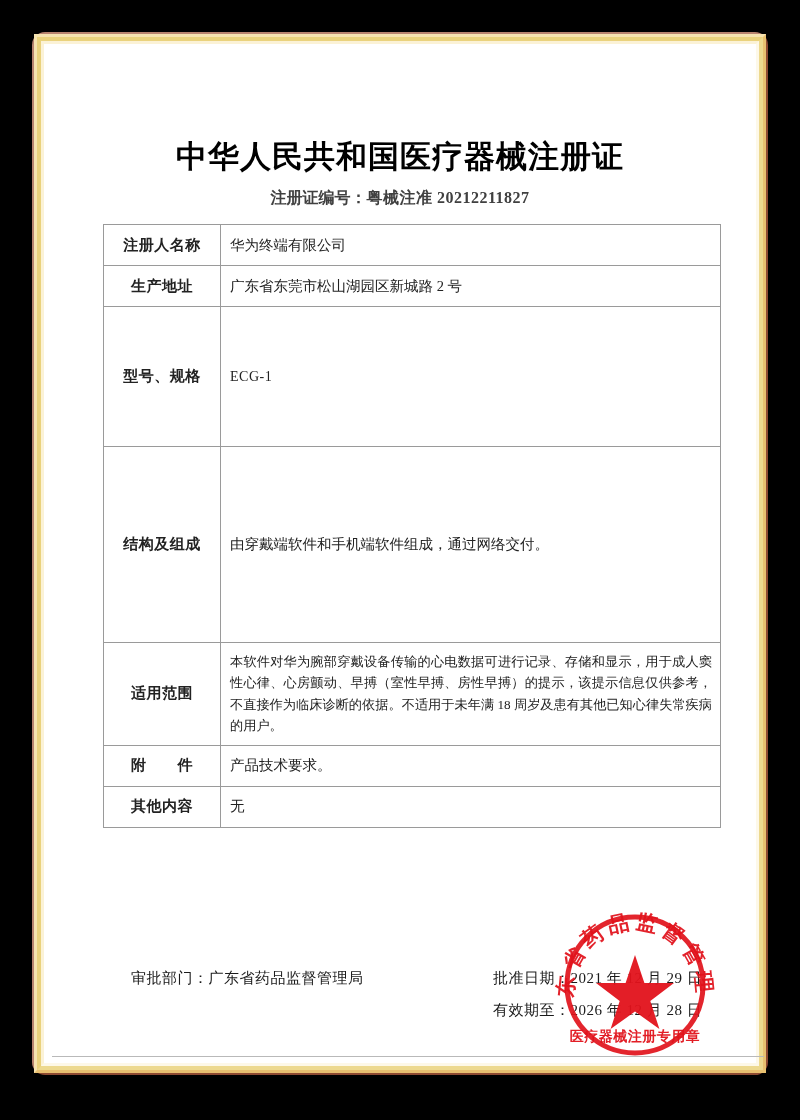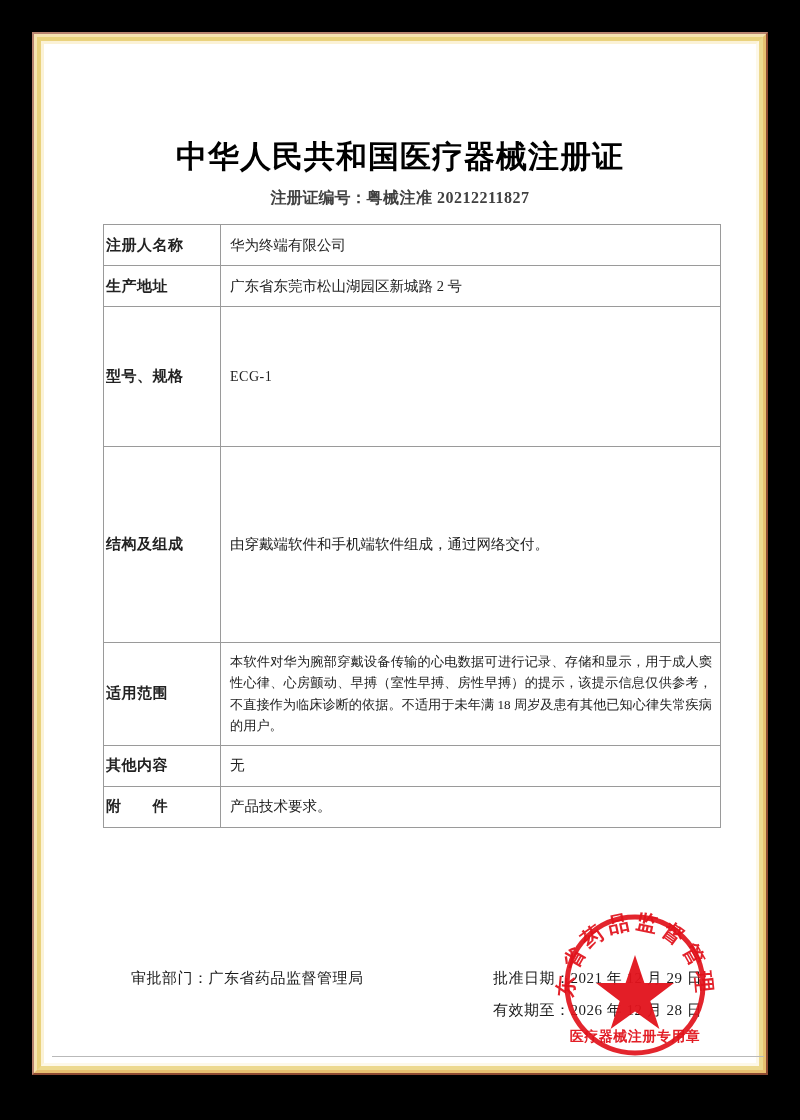"中华人民共和国医疗器械注册证" #certificate { border-radius: none -> 13px }
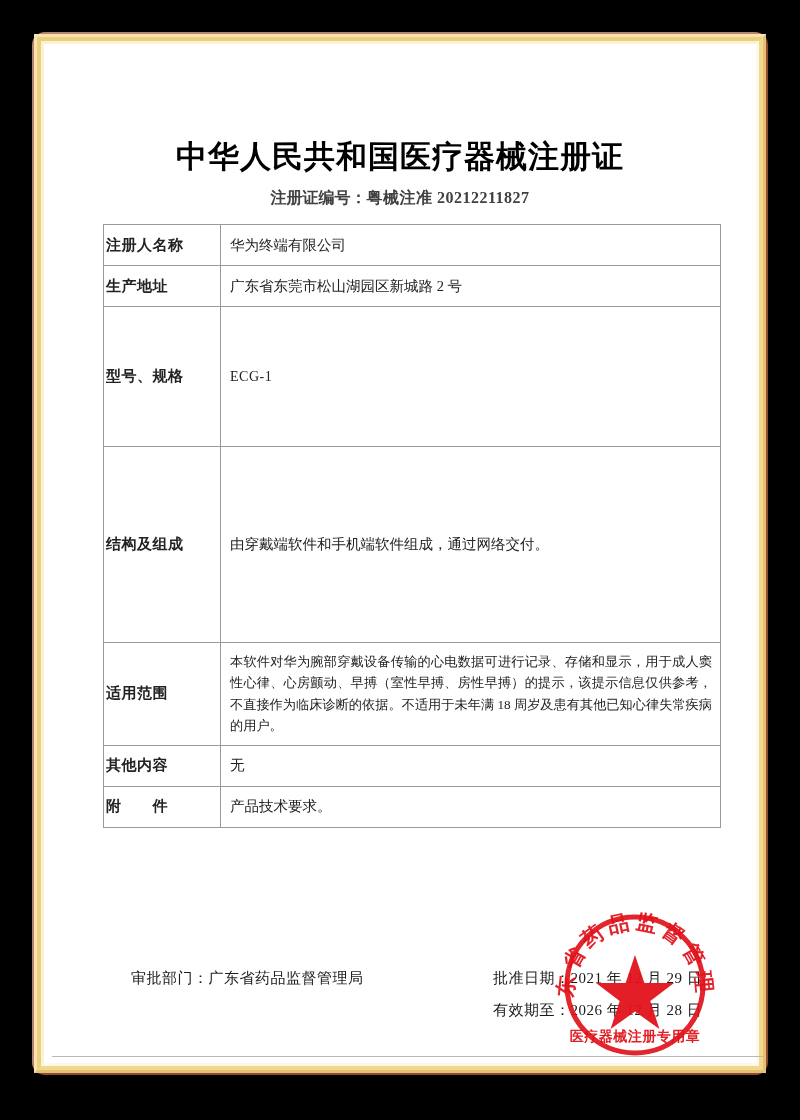"注册人名称" td.label { text-align: left -> center }
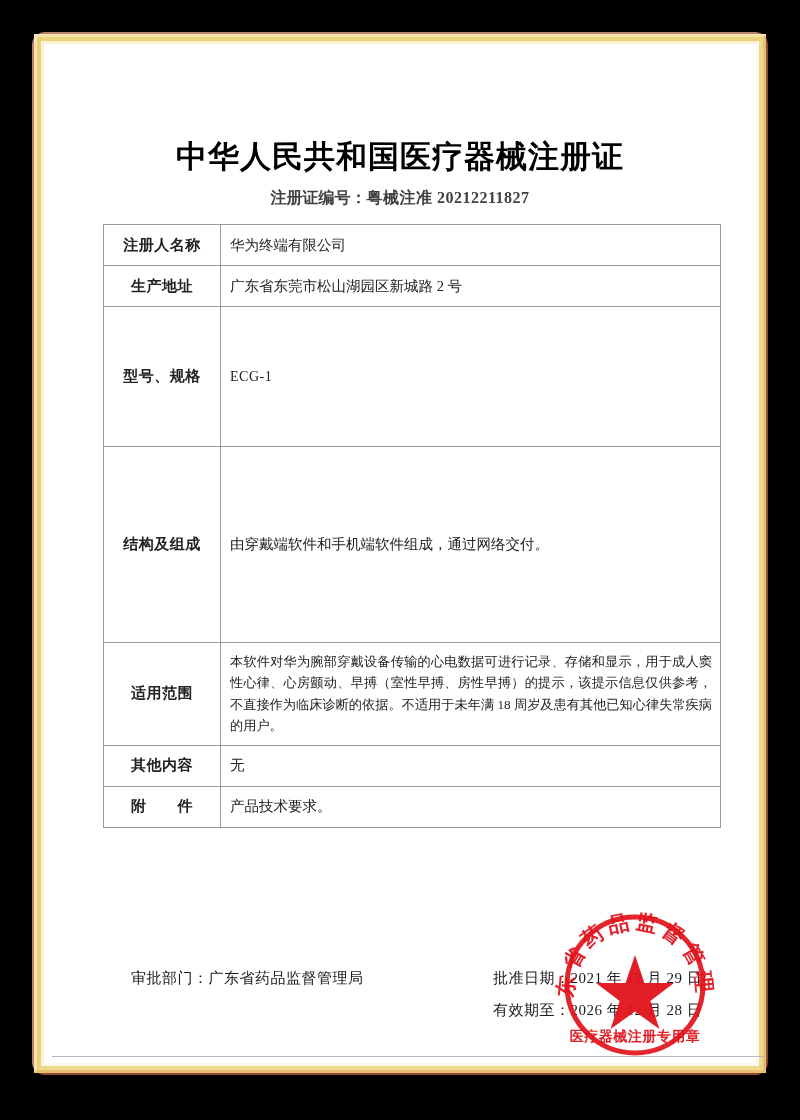"其他内容" tr.r-short { order: before "附 件" -> after "附 件" }
